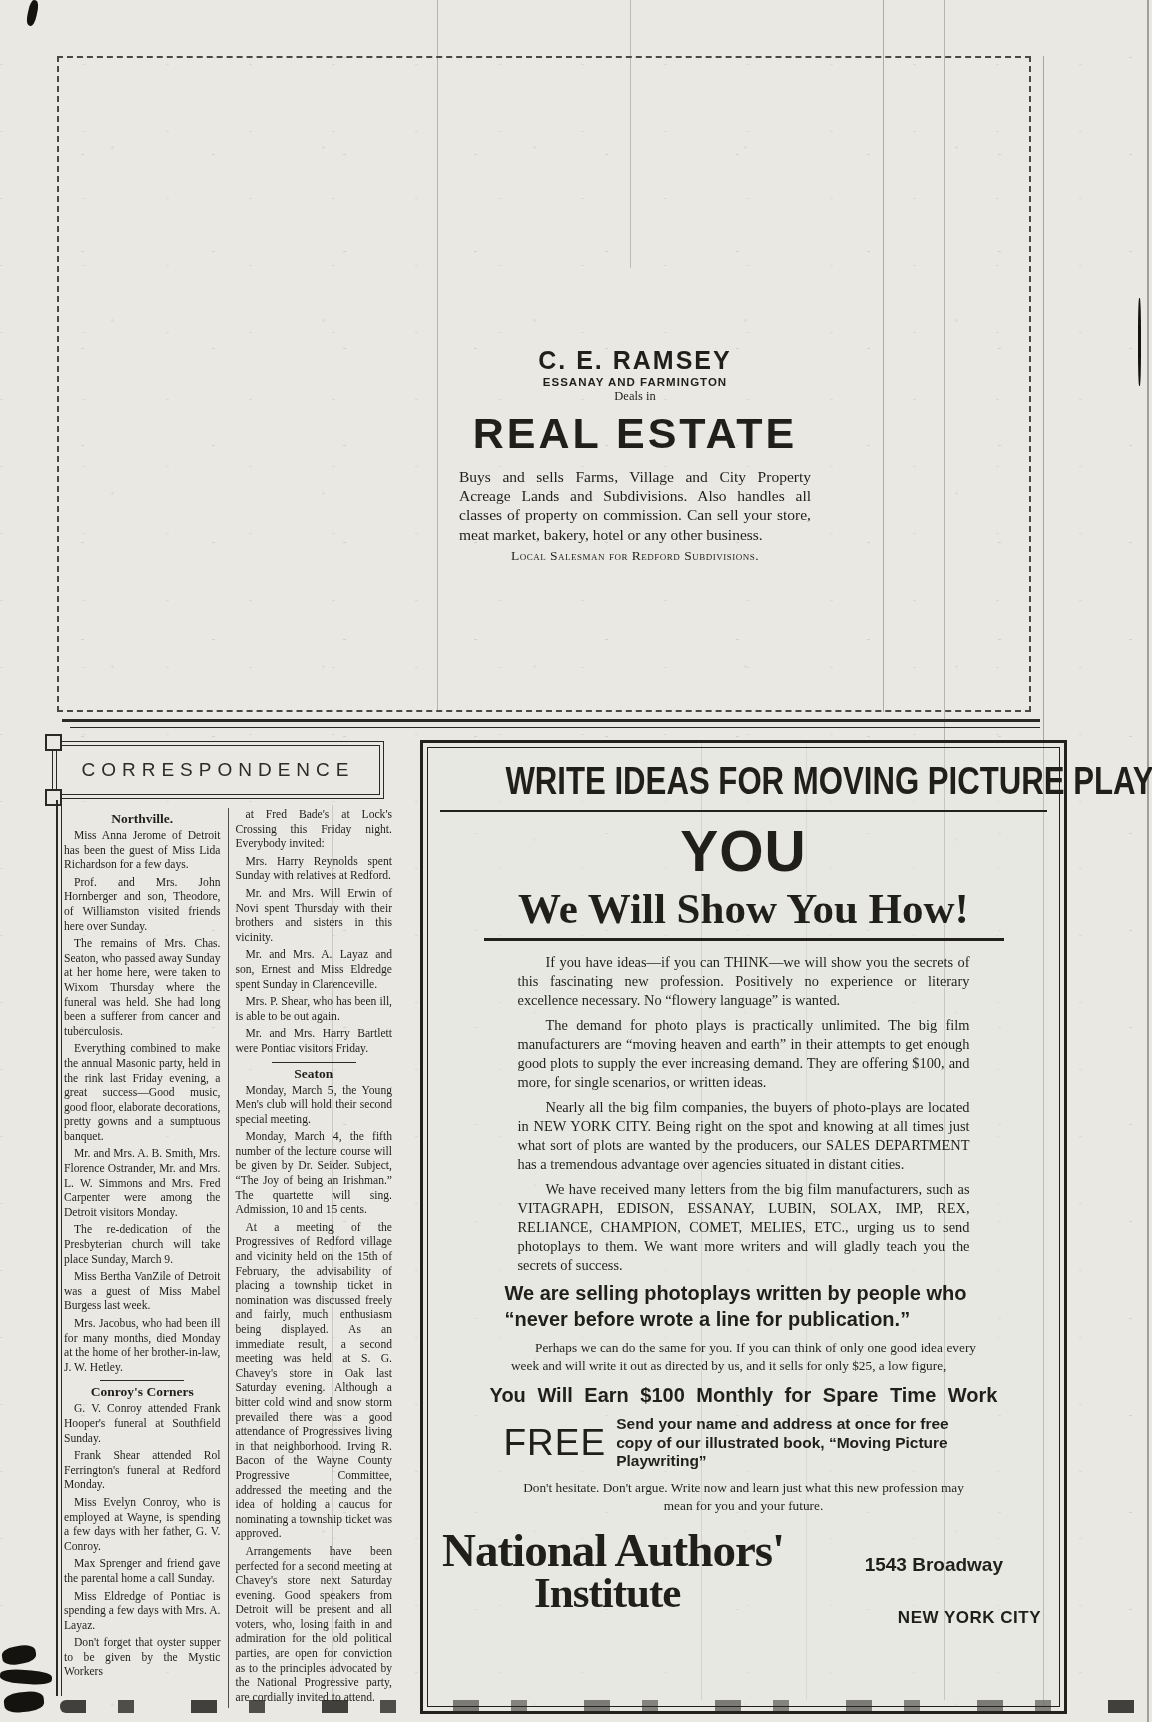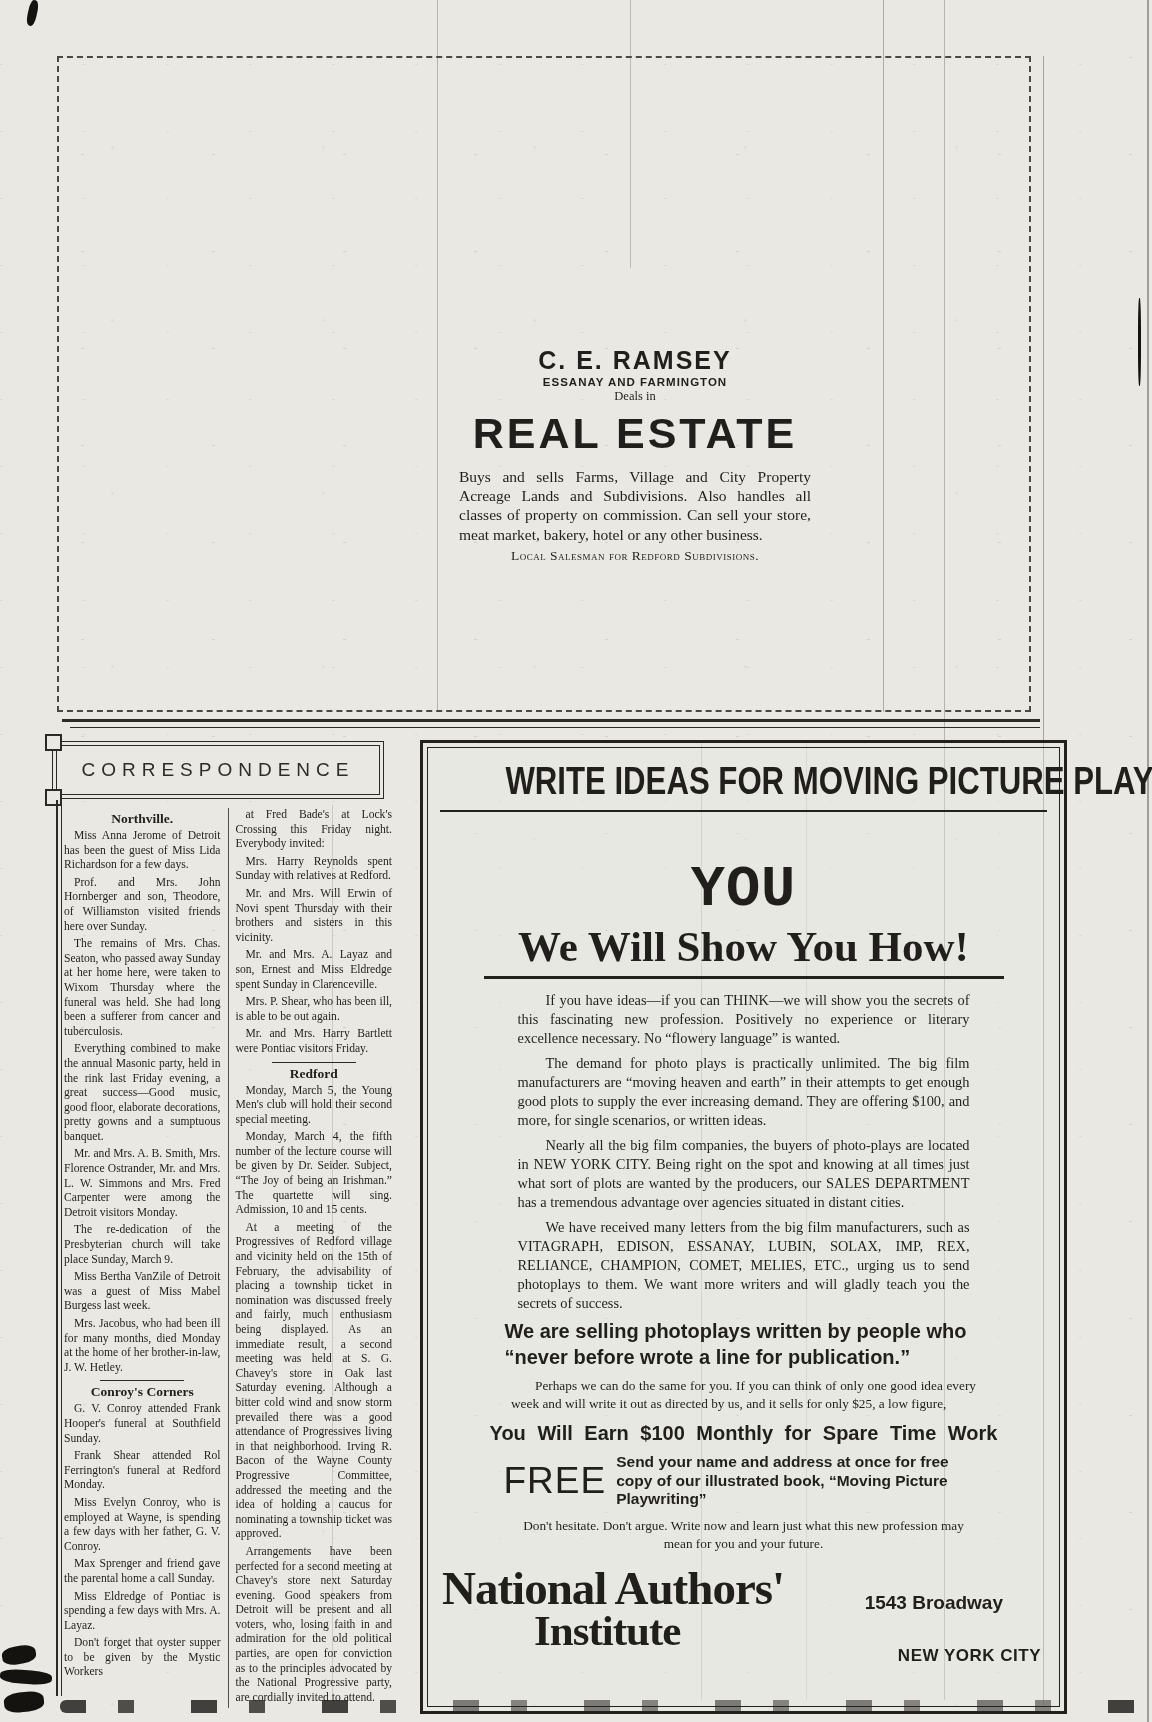"YOU" .you-word { font-family: Liberation Mono, monospace -> Liberation Sans, sans-serif; margin-top: 40px -> none }
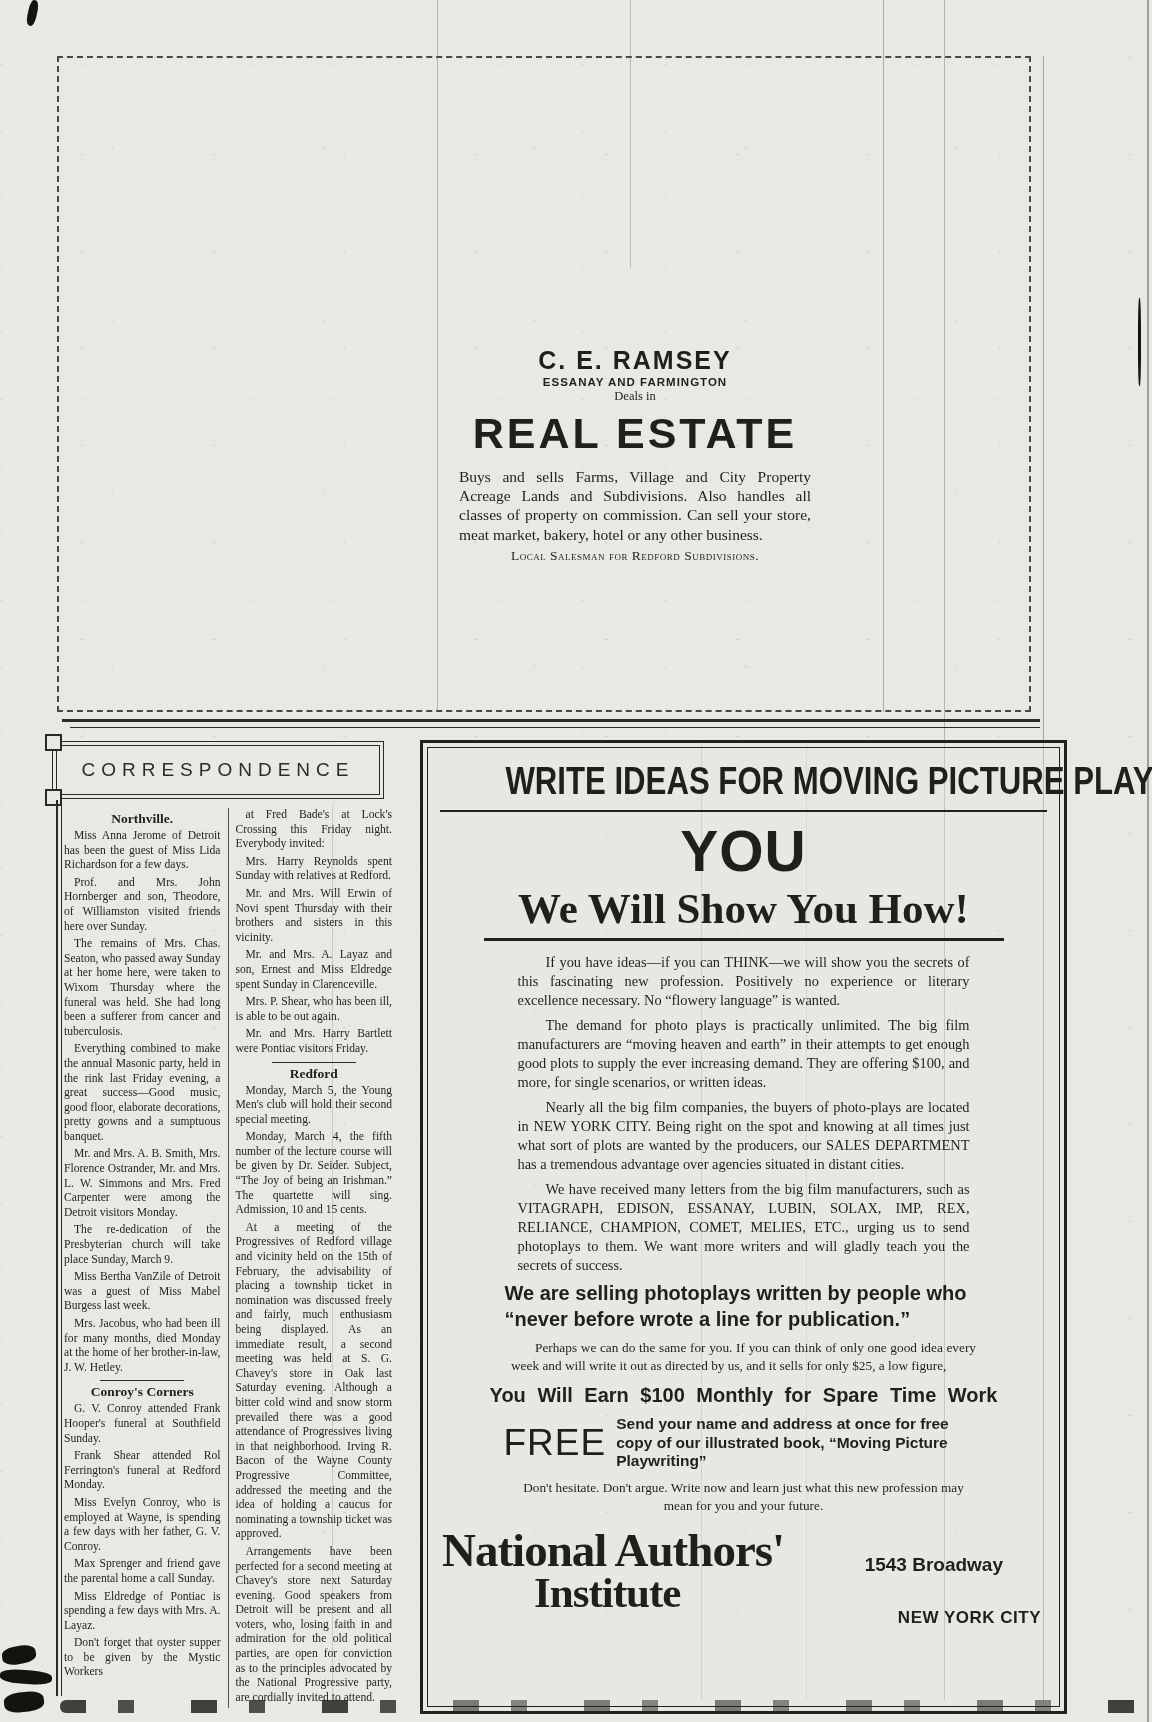"Redford" div.col-h { text: Redford -> Seaton }
